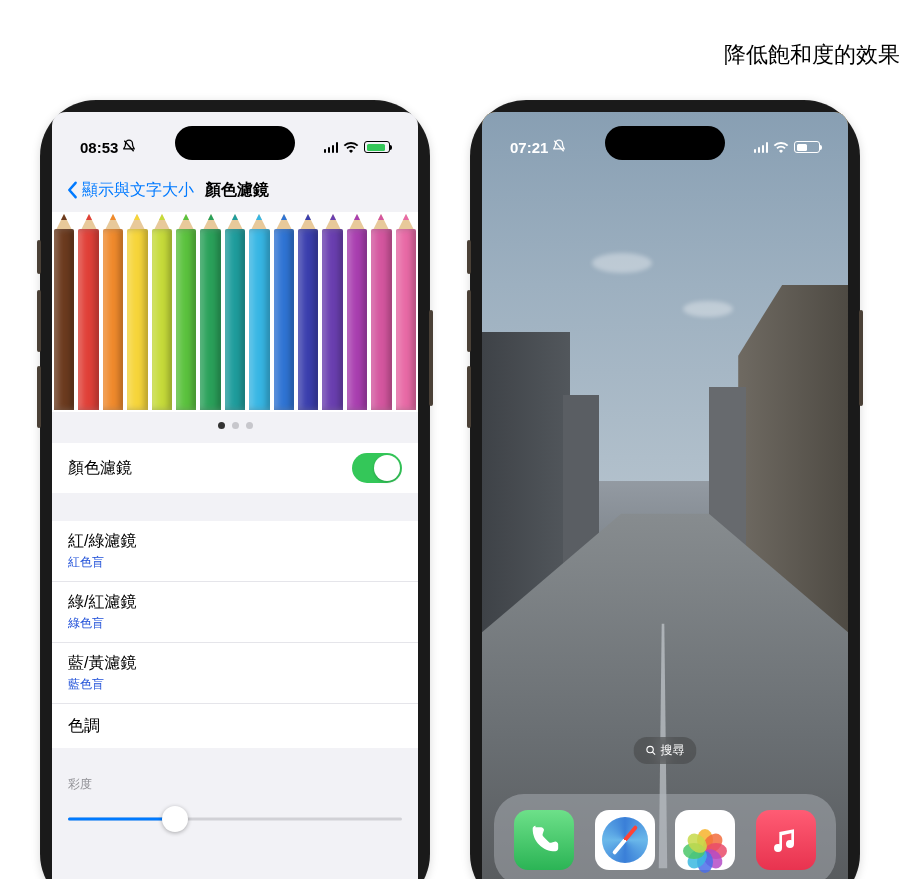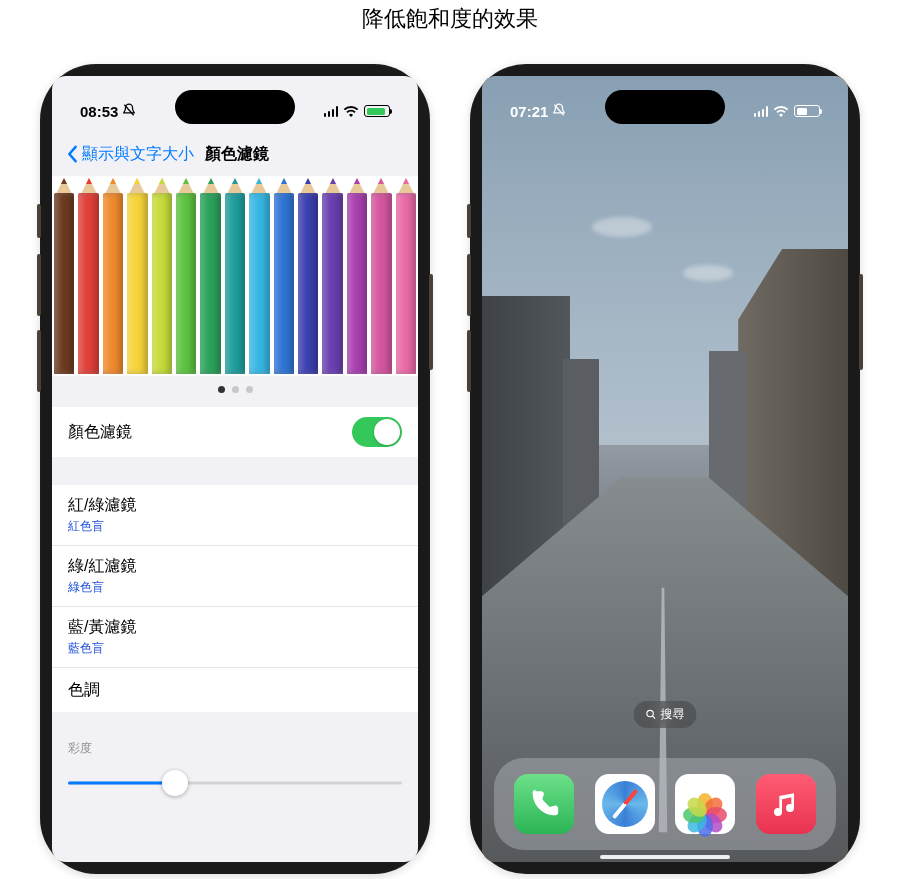"降低飽和度的效果" .page-title { margin-top: none -> 36px; text-align: center -> right }
